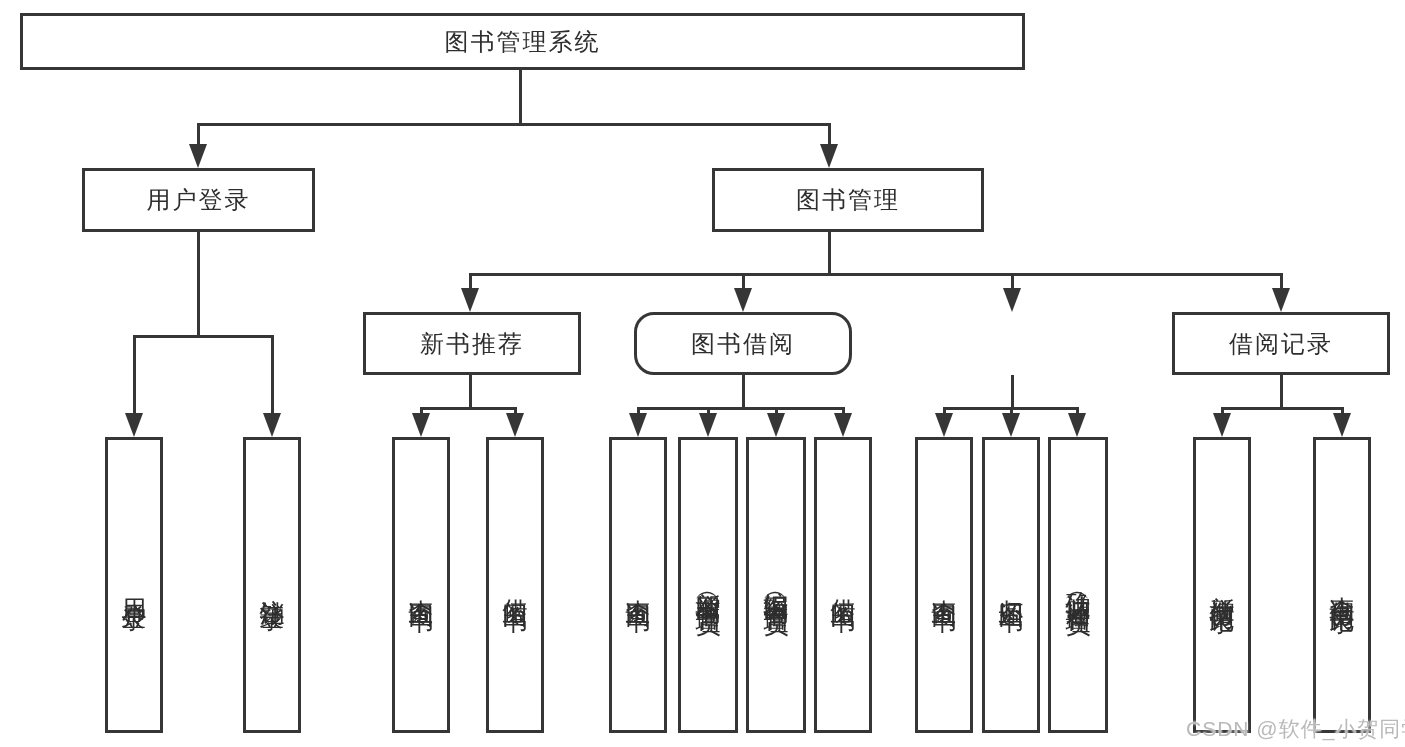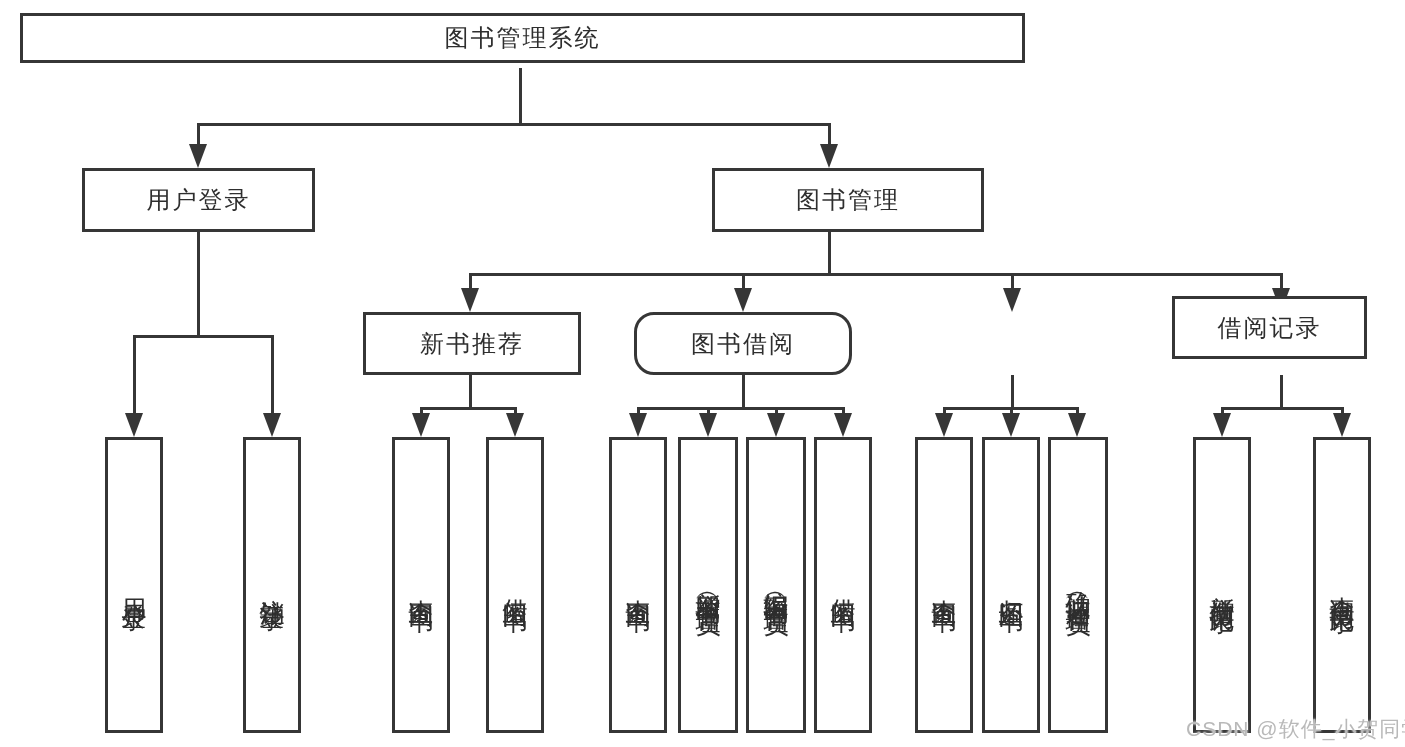"图书管理系统" div.box { height: 50px -> 57px }
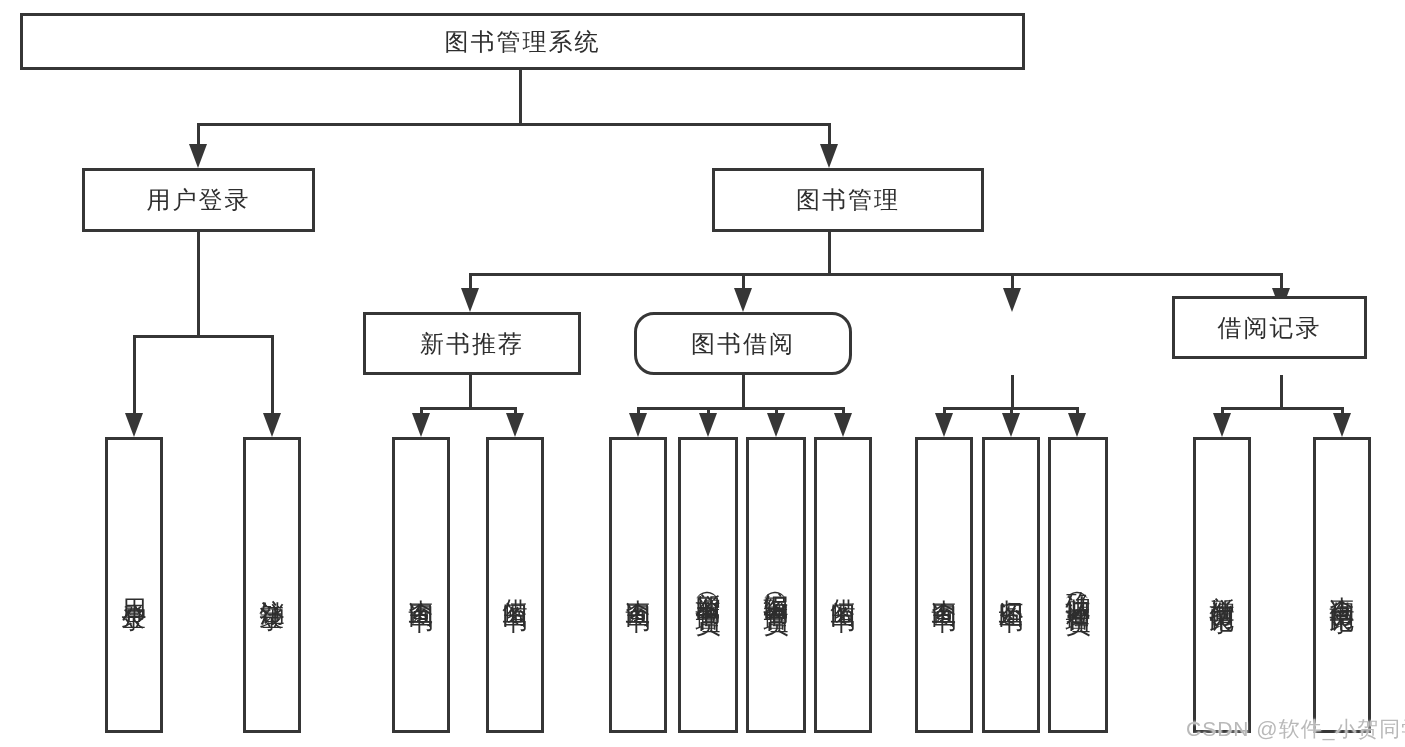"借阅记录" div.box { top: 296px -> 312px; width: 195px -> 218px }
